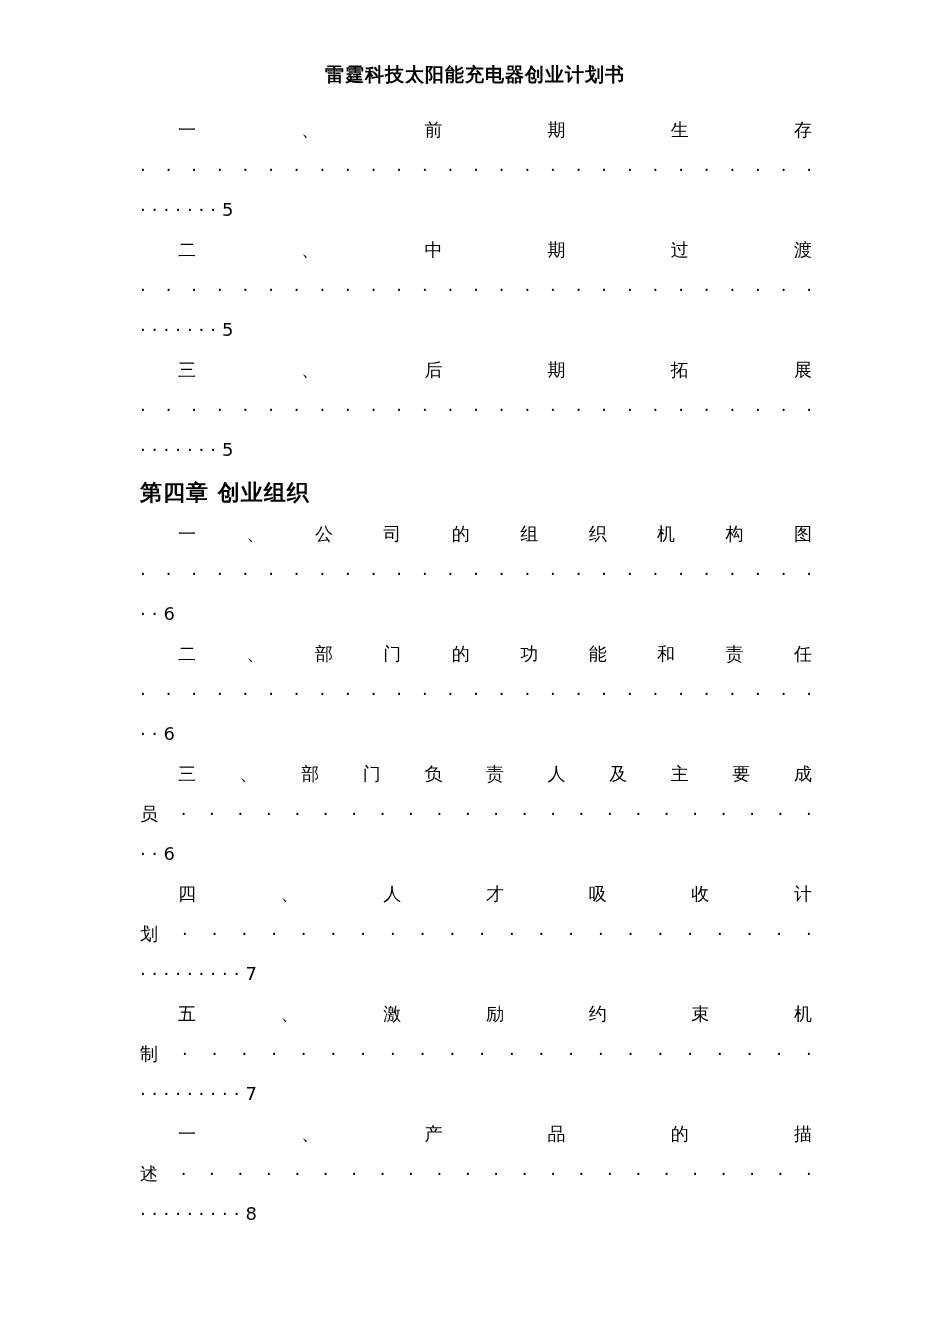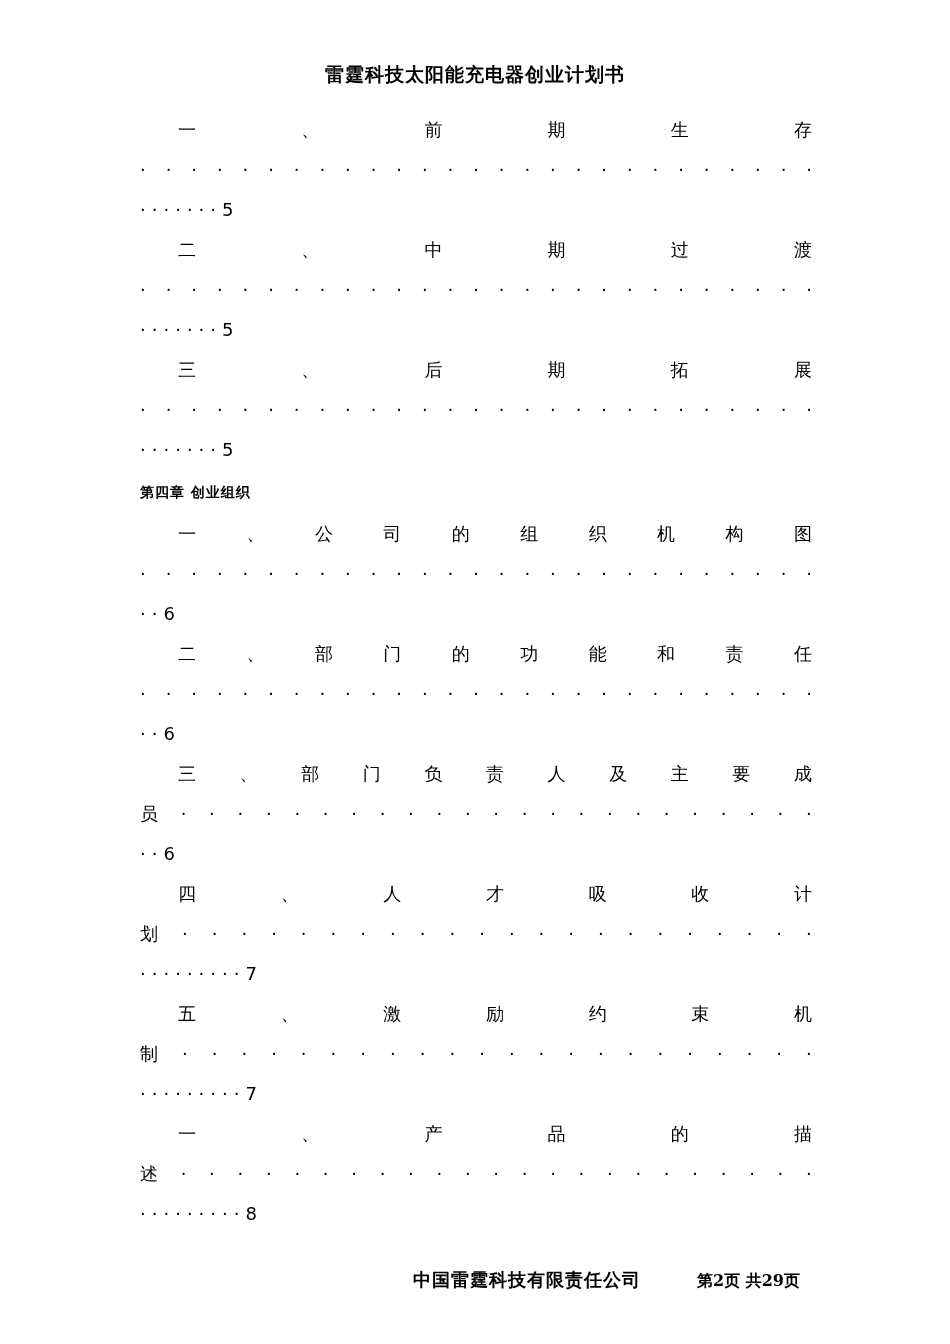"第四章 创业组织" .chapter { font-size: 14px -> 22px }
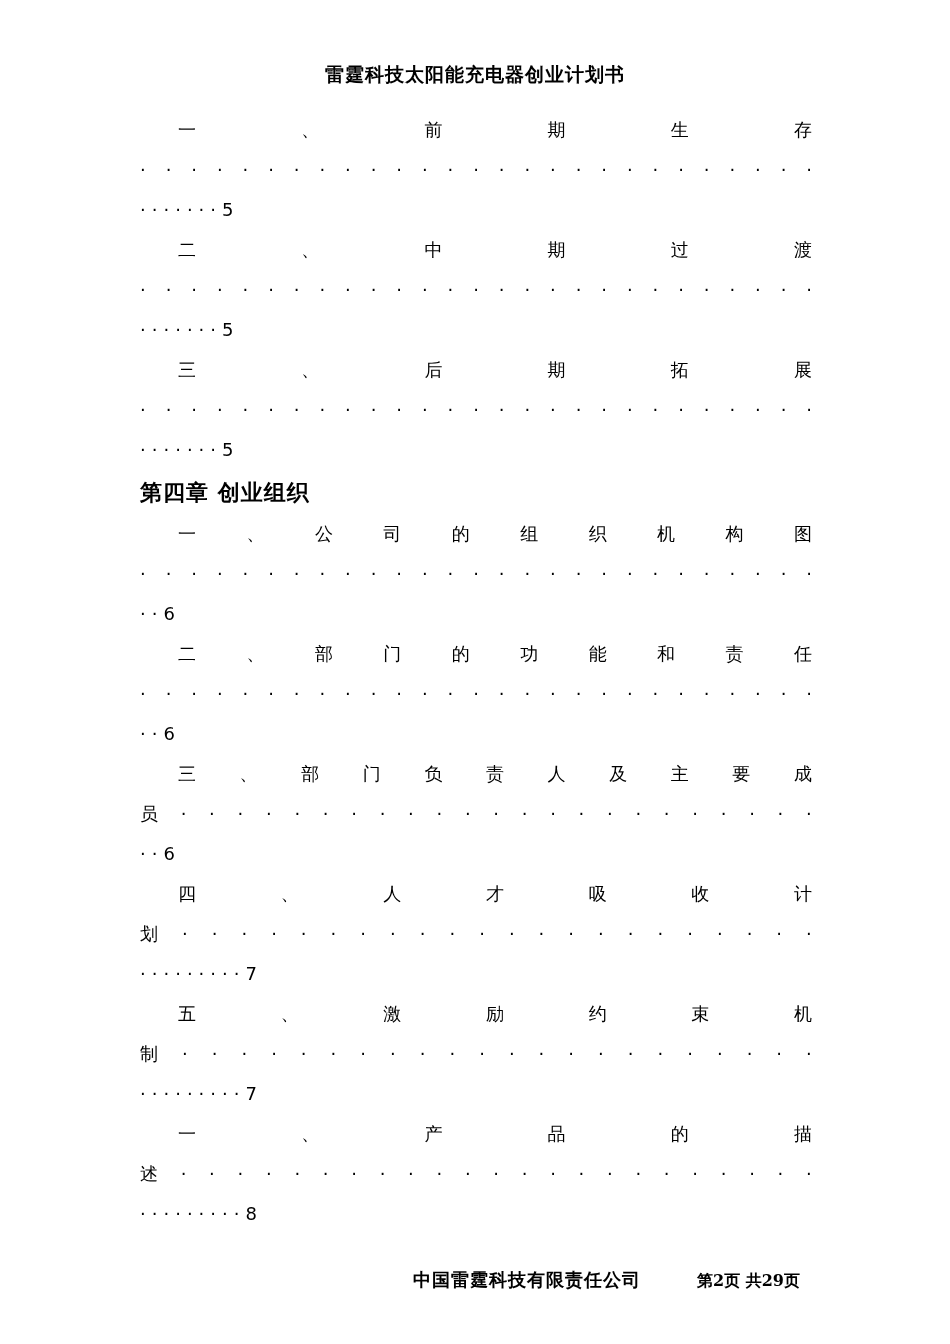"中国雷霆科技有限责任公司" div.footer { html: <div> <div>中国雷霆科技有限责任公司</div> <div>第2页 共29页</div> </div> -> none }
